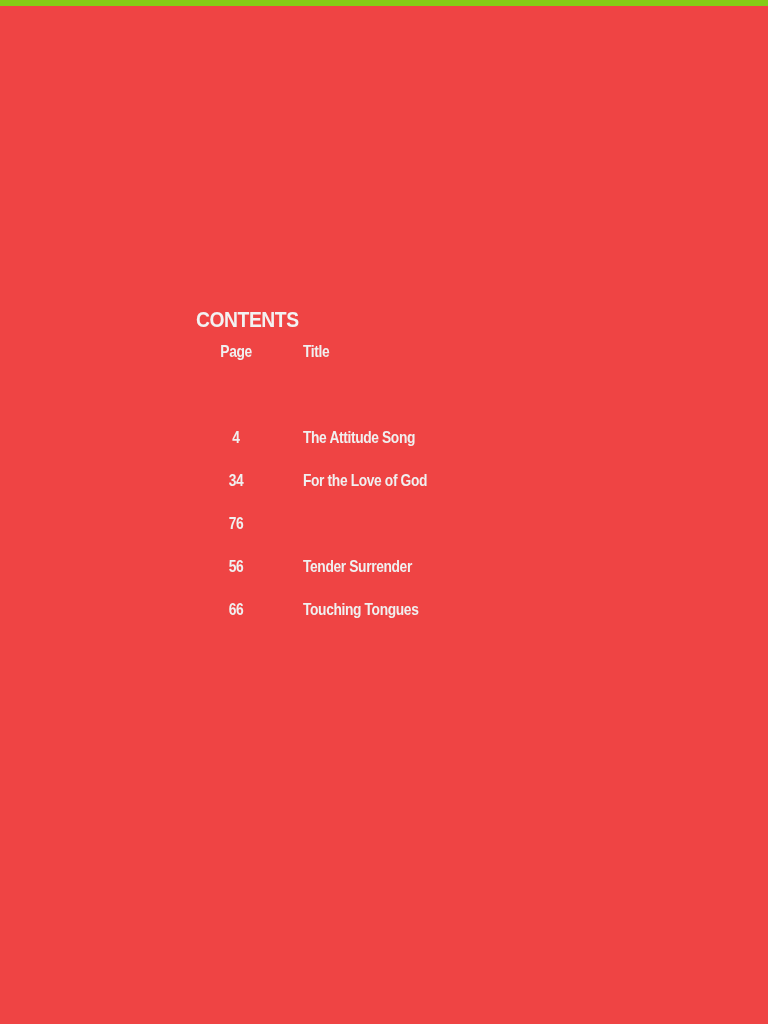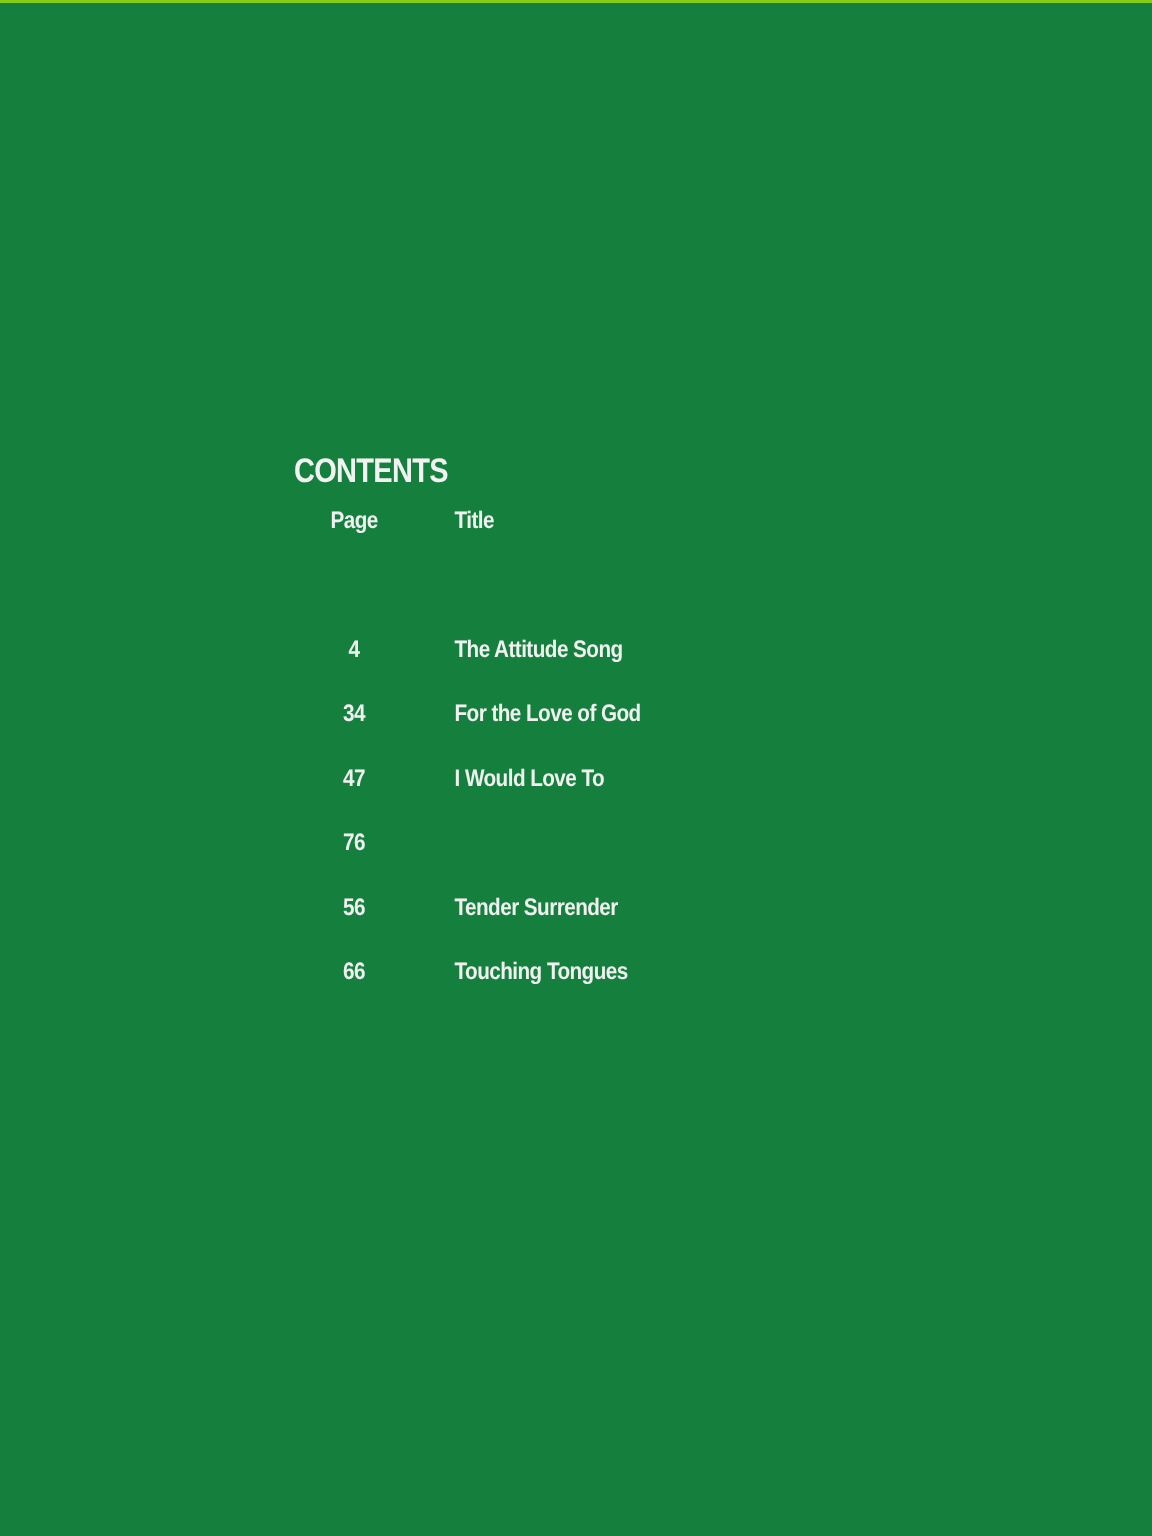"CONTENTS" .page { background: #15803d -> #ef4444; border-top: 2px solid #84cc16 -> 6px solid #84cc16 }
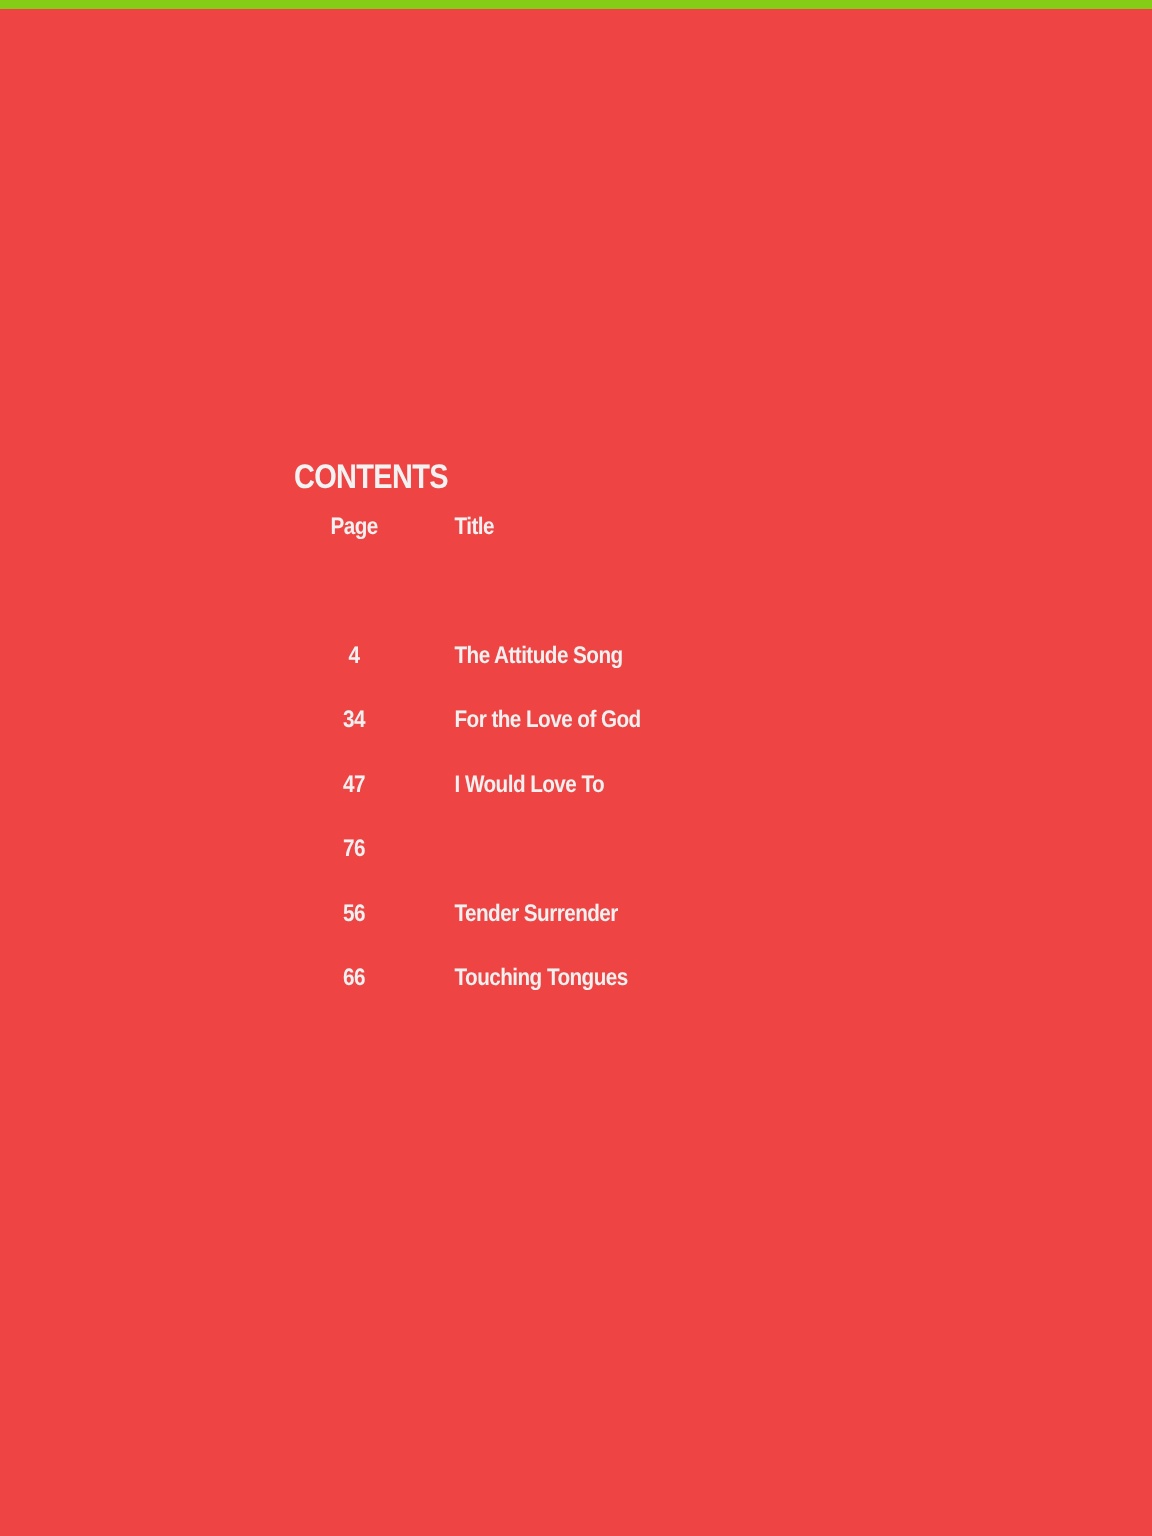"47" div.toc-row { html: <div> <div> <span>47</span> </div> <div> <span>I Would Love To</span> </div> </div> -> none }
